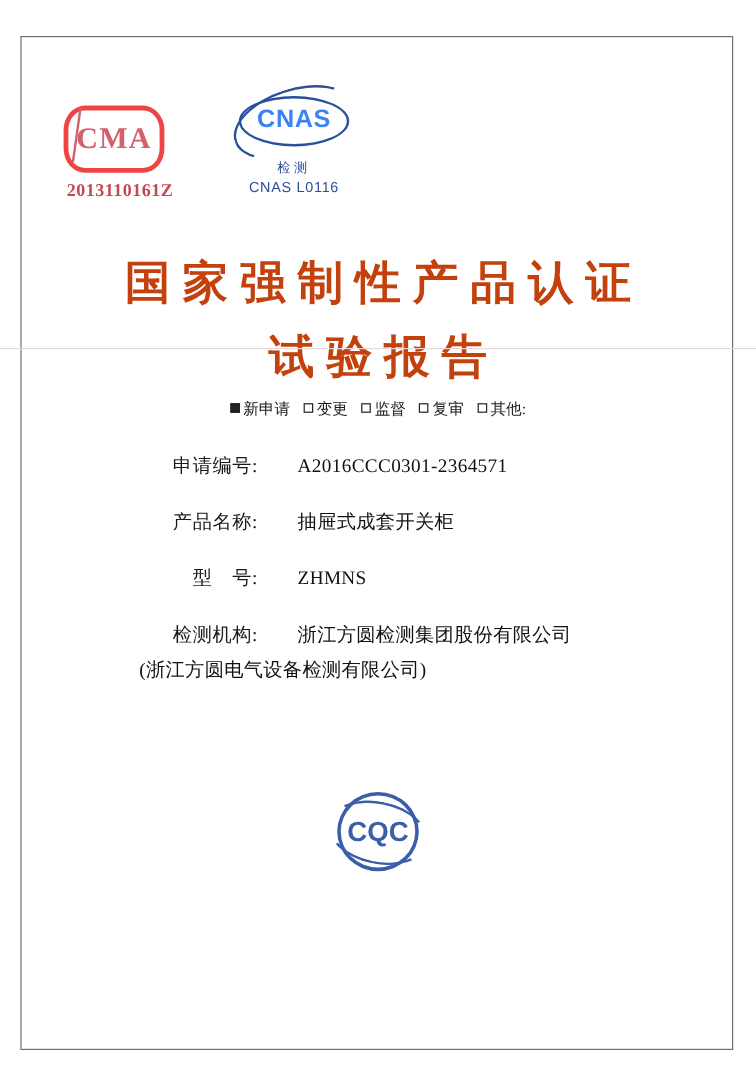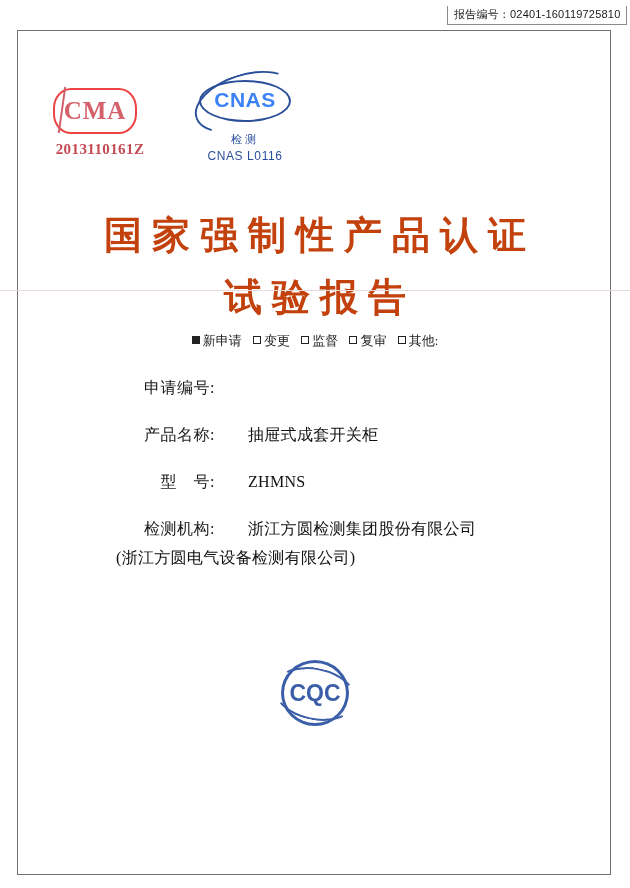"报告编号：02401-160119725810" div.report-no-strip { html: <div> <div> <span>报告编号：</span><span>02401-160119725810</span> </div> </div> -> none }
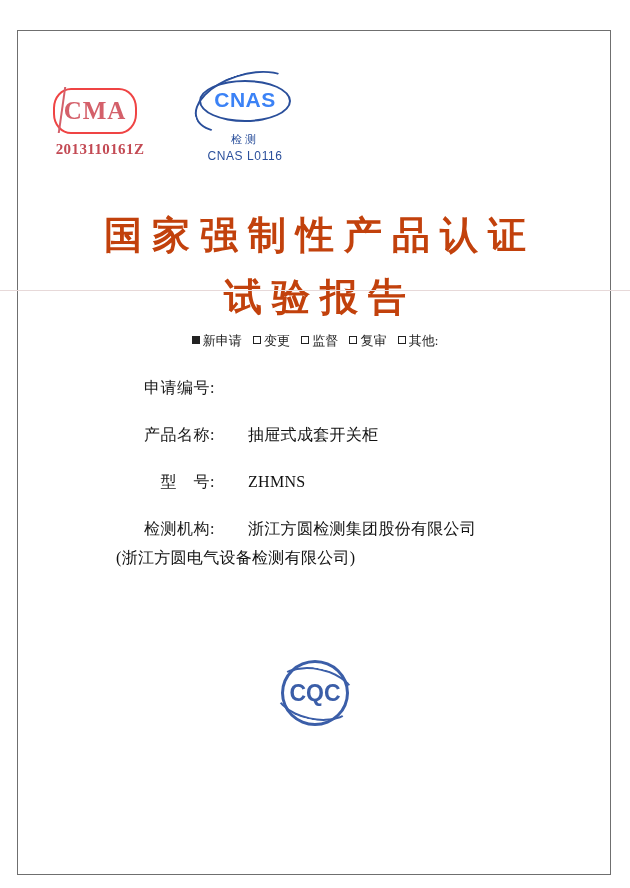"CMA" .cma-mark { border: 2px solid #ef4444 -> 4px solid #ef4444; height: 46px -> 56px }
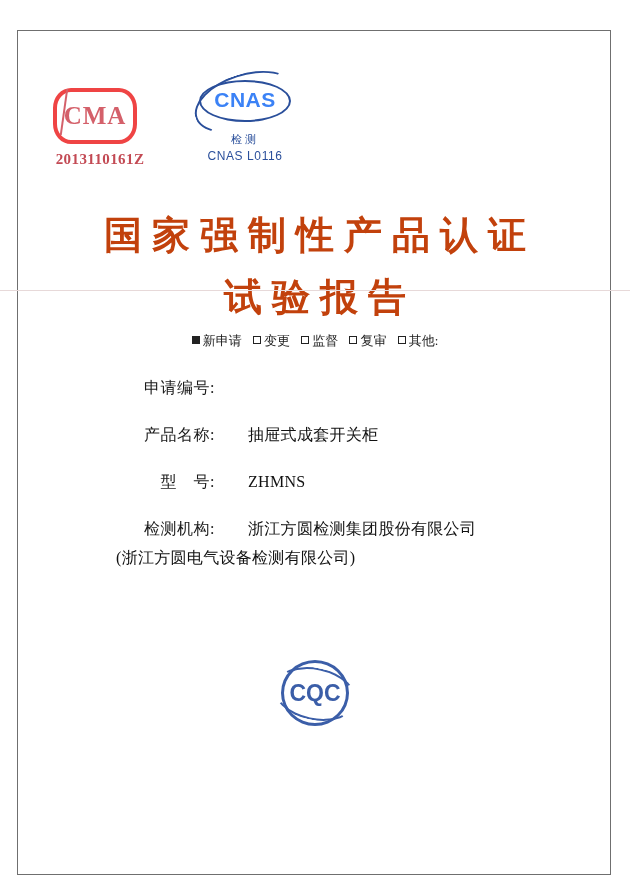"A2016CCC0301-2364571" div.field-value { html: none -> <div>A2016CCC0301-2364571</div> }
